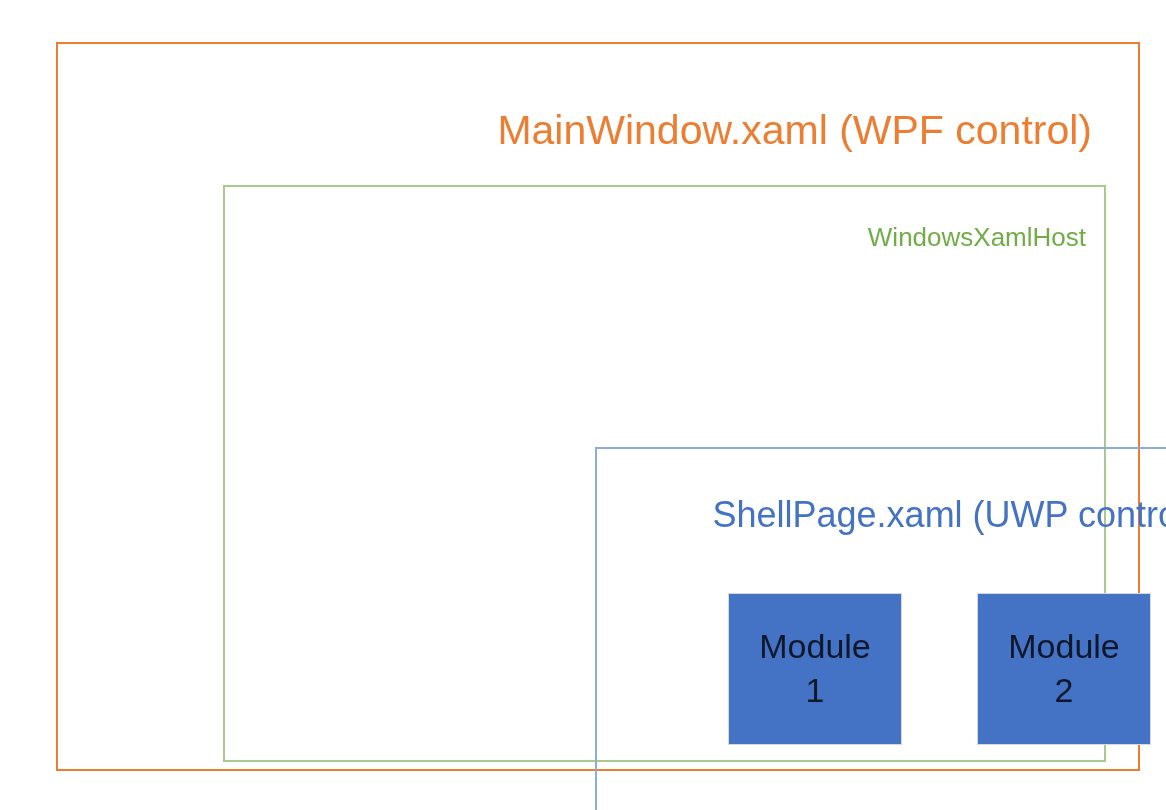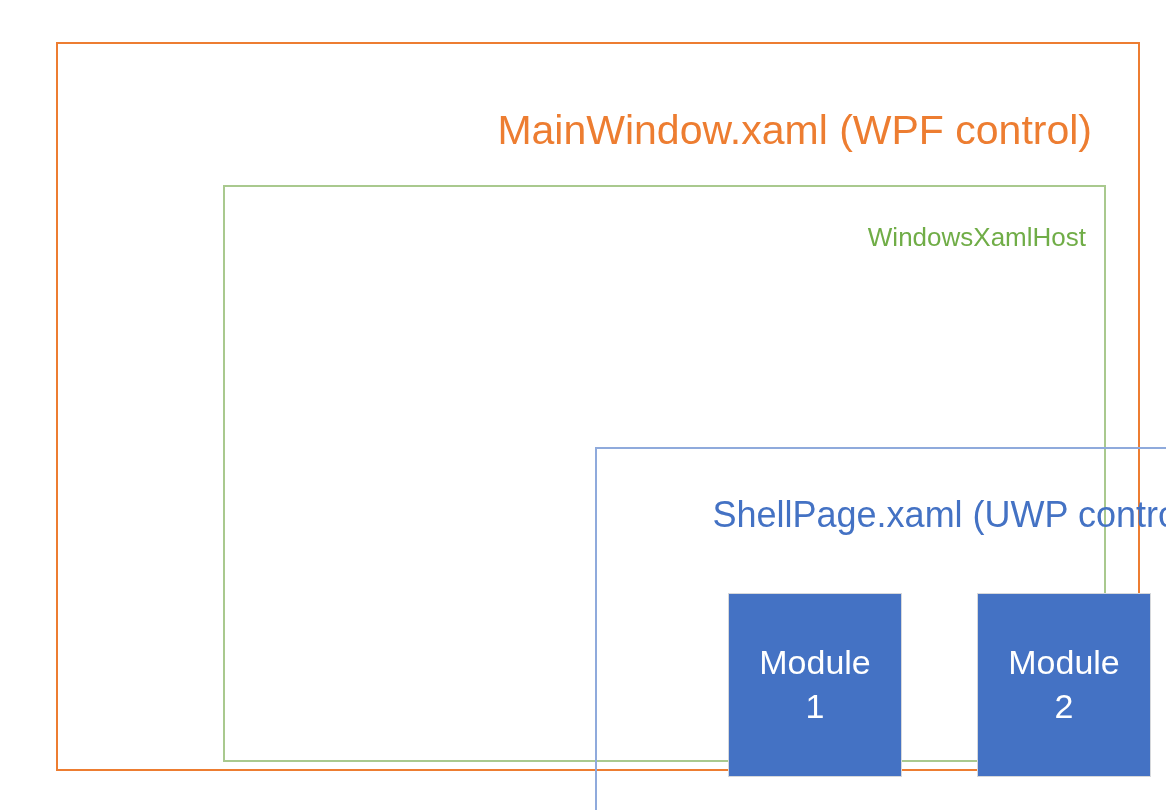"Module" .module-box { color: #ffffff -> #0f172a; height: 184px -> 152px }
